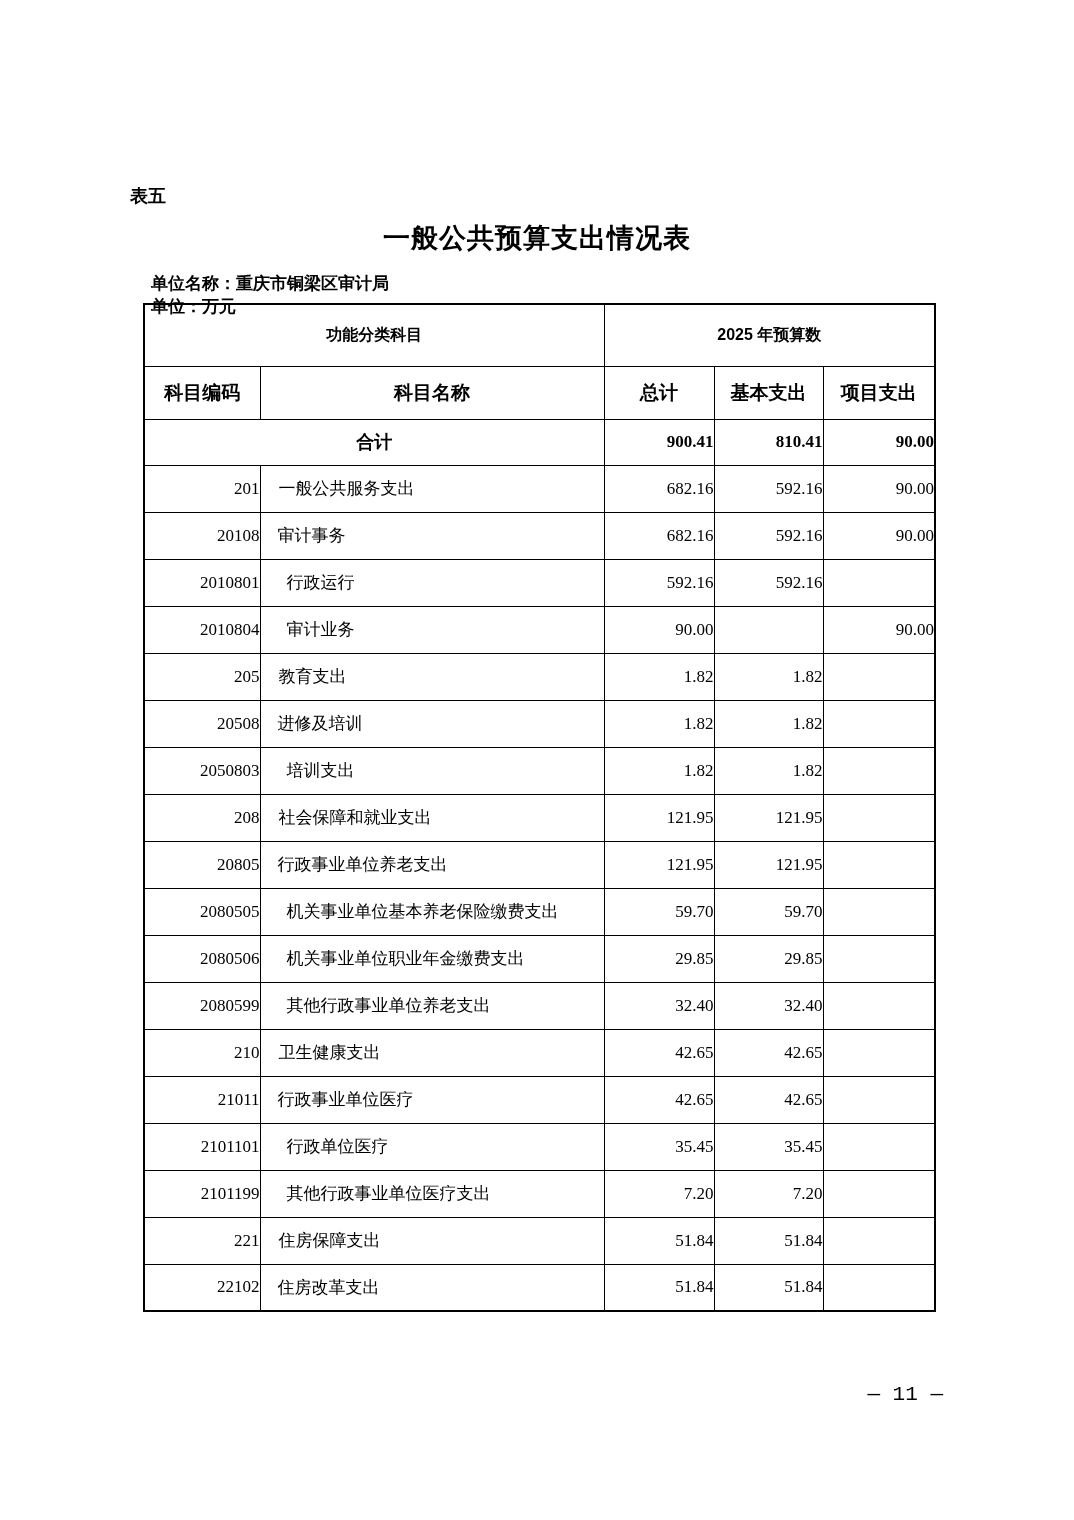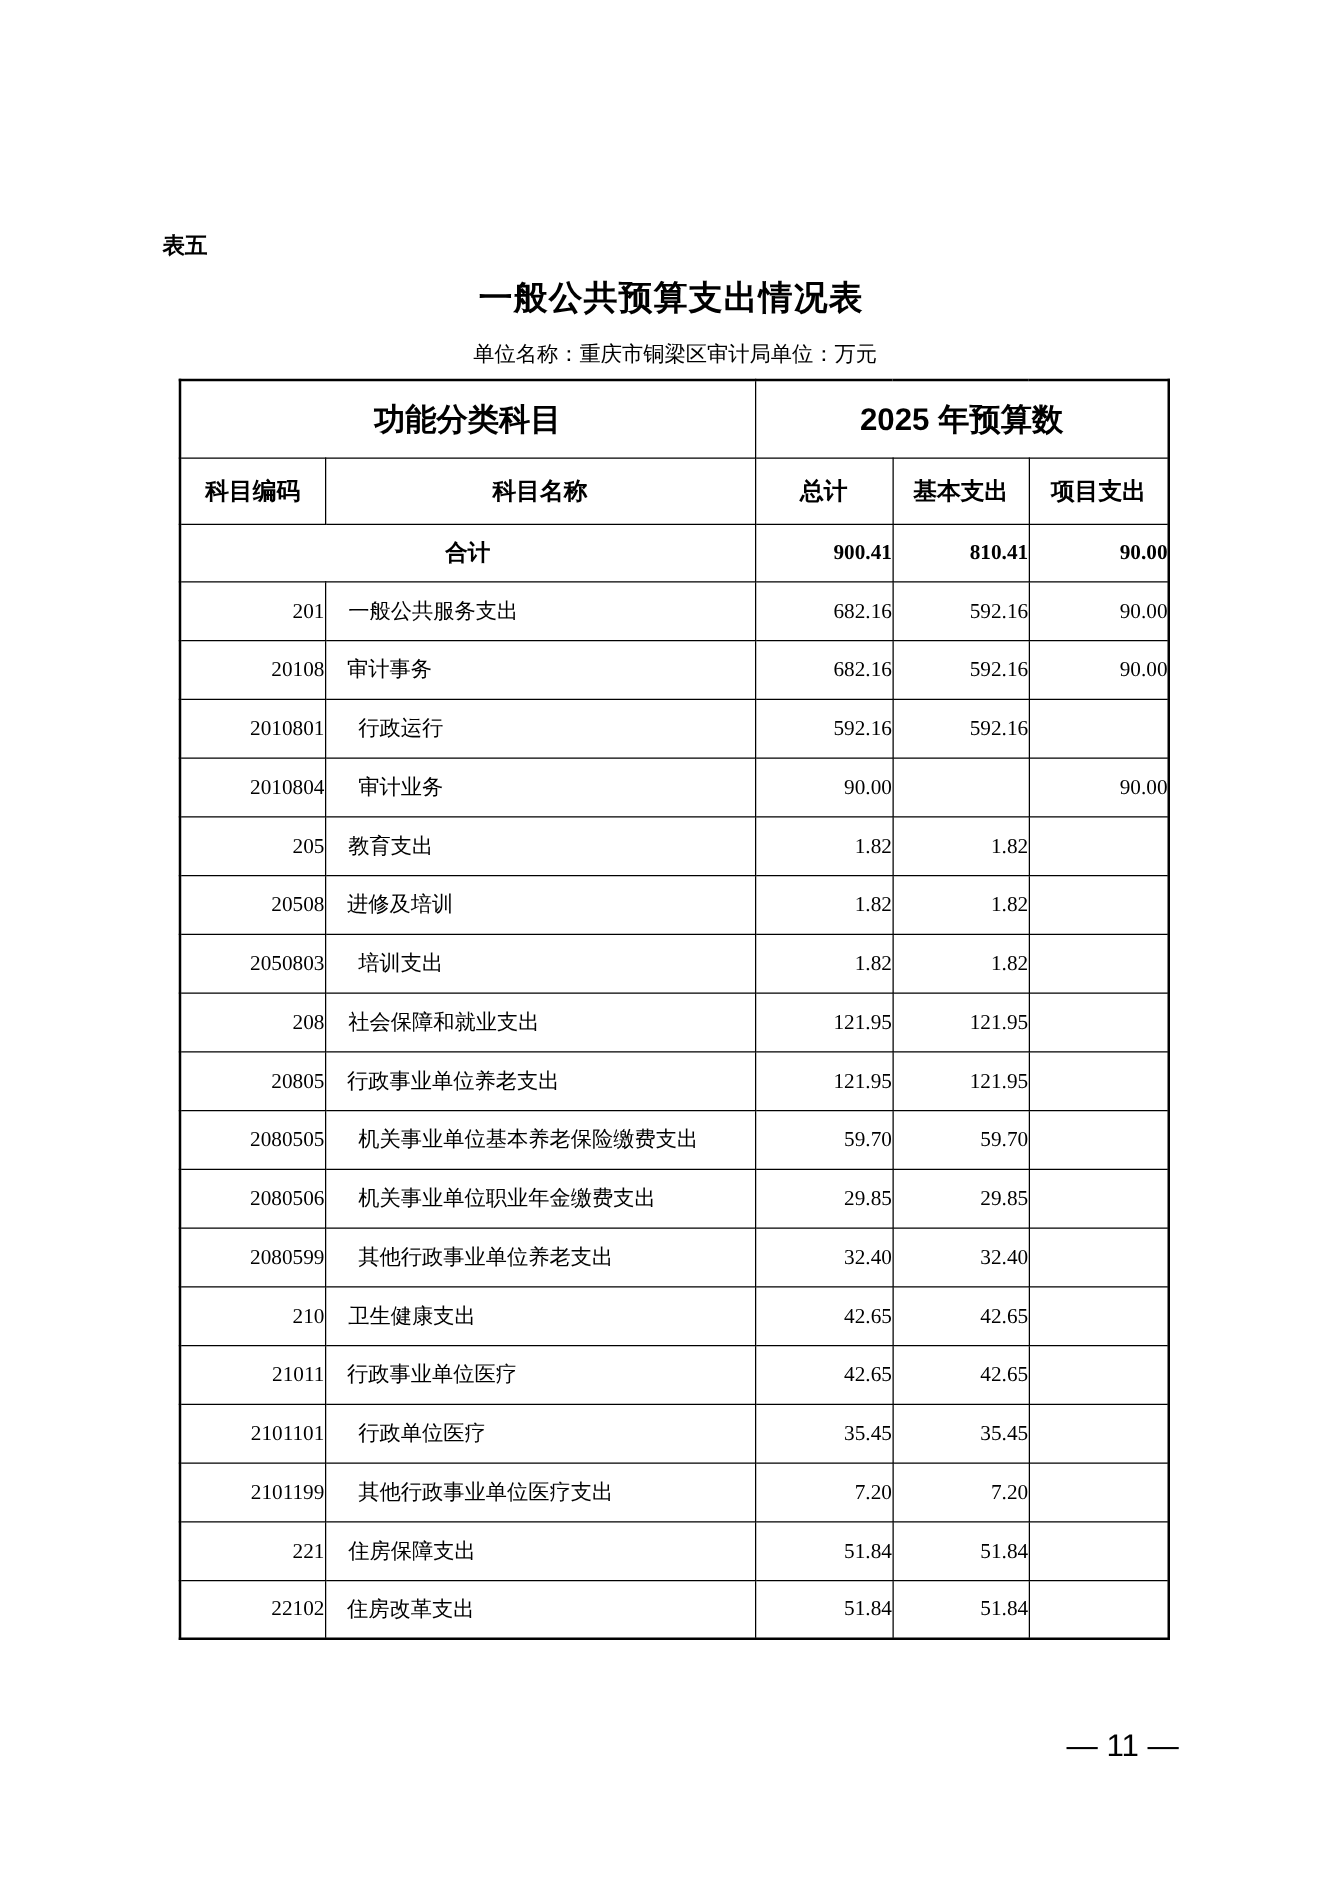"单位名称：重庆市铜梁区审计局" .info-row { flex-direction: none -> column; font-weight: normal -> bold; justify-content: center -> space-between }
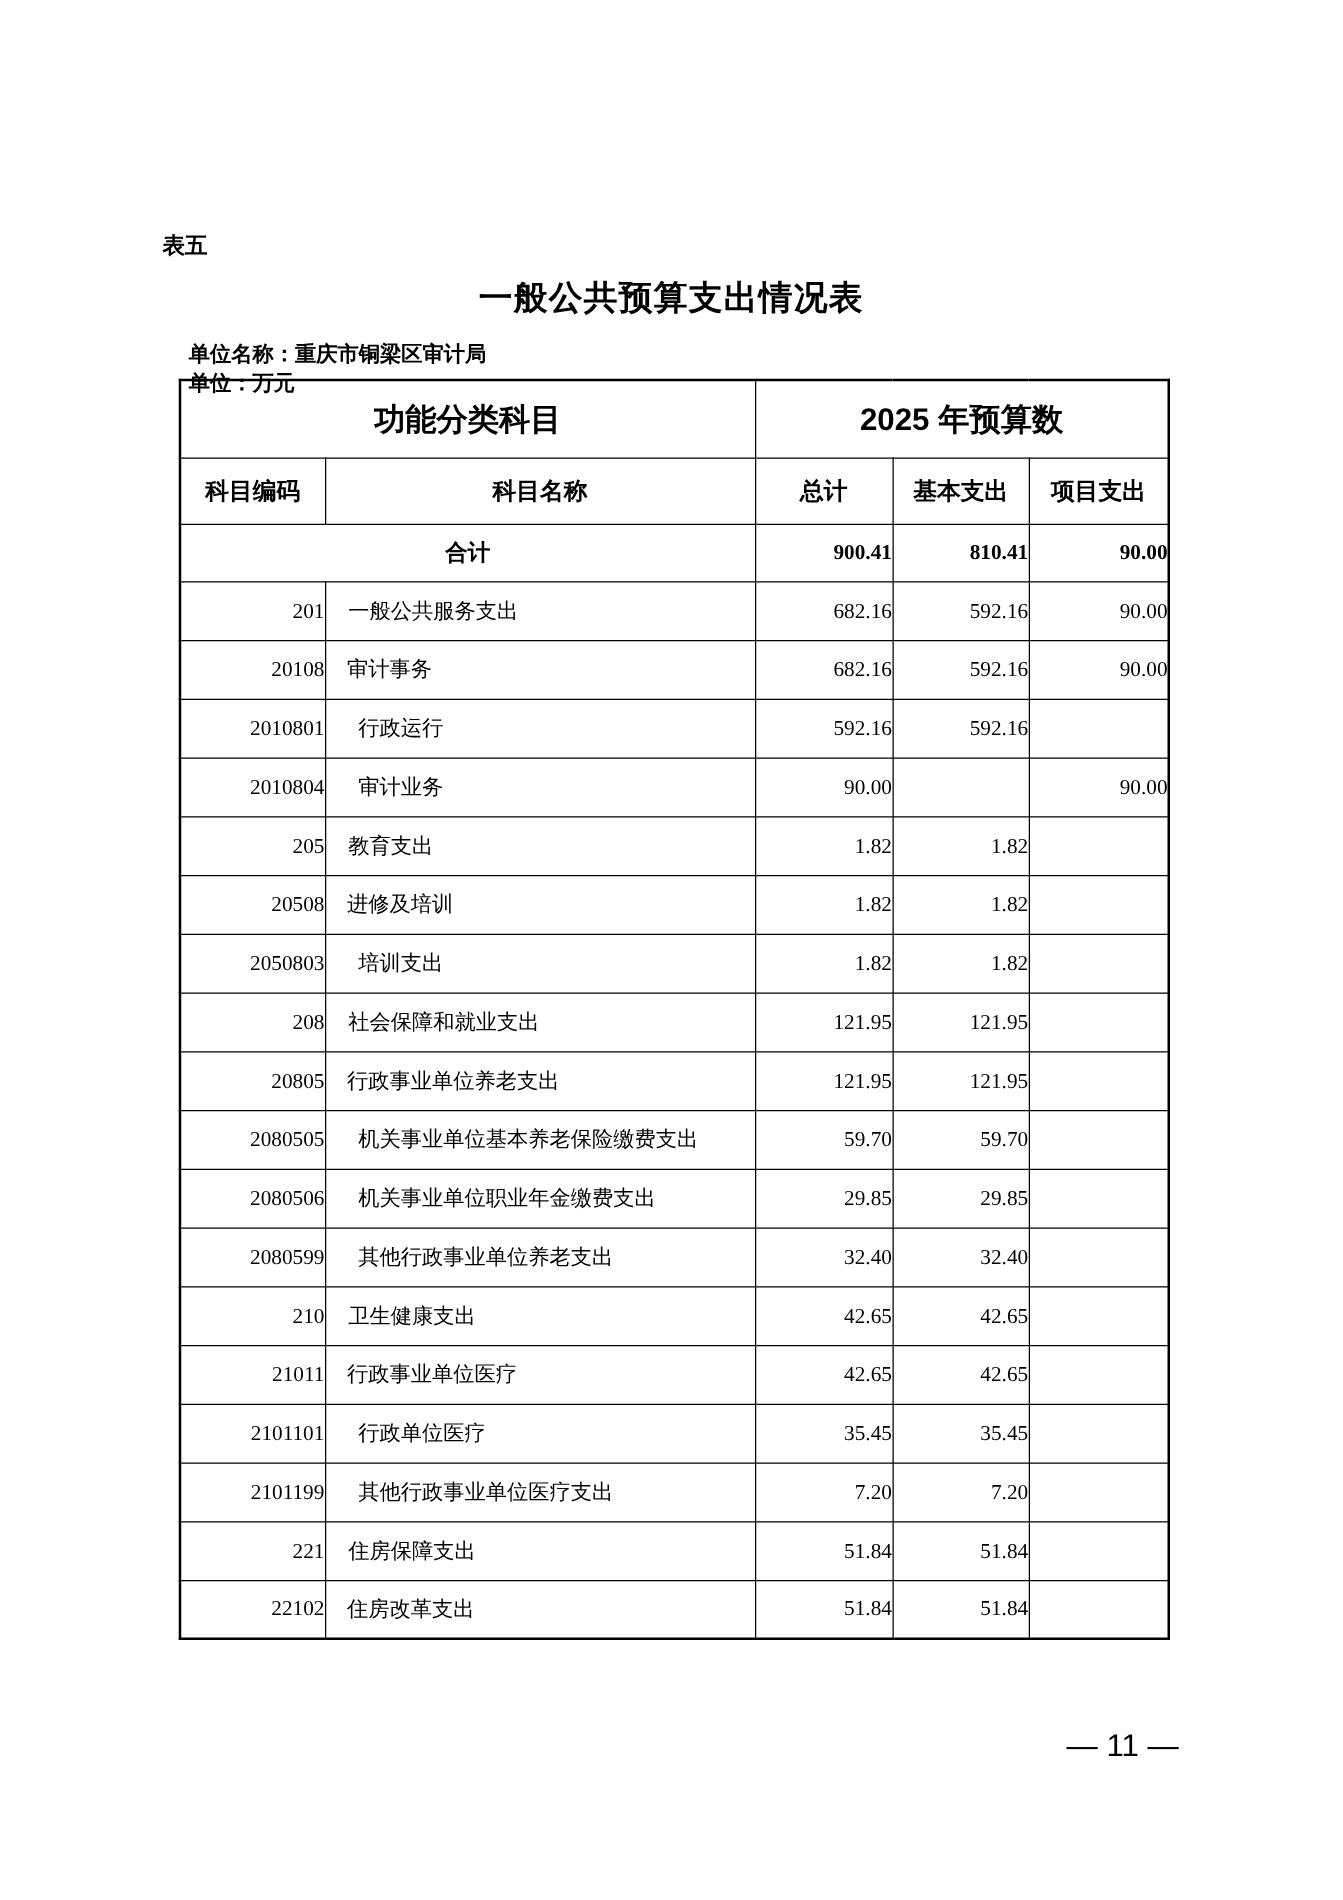"功能分类科目" .hcell { font-size: 25px -> 16px }
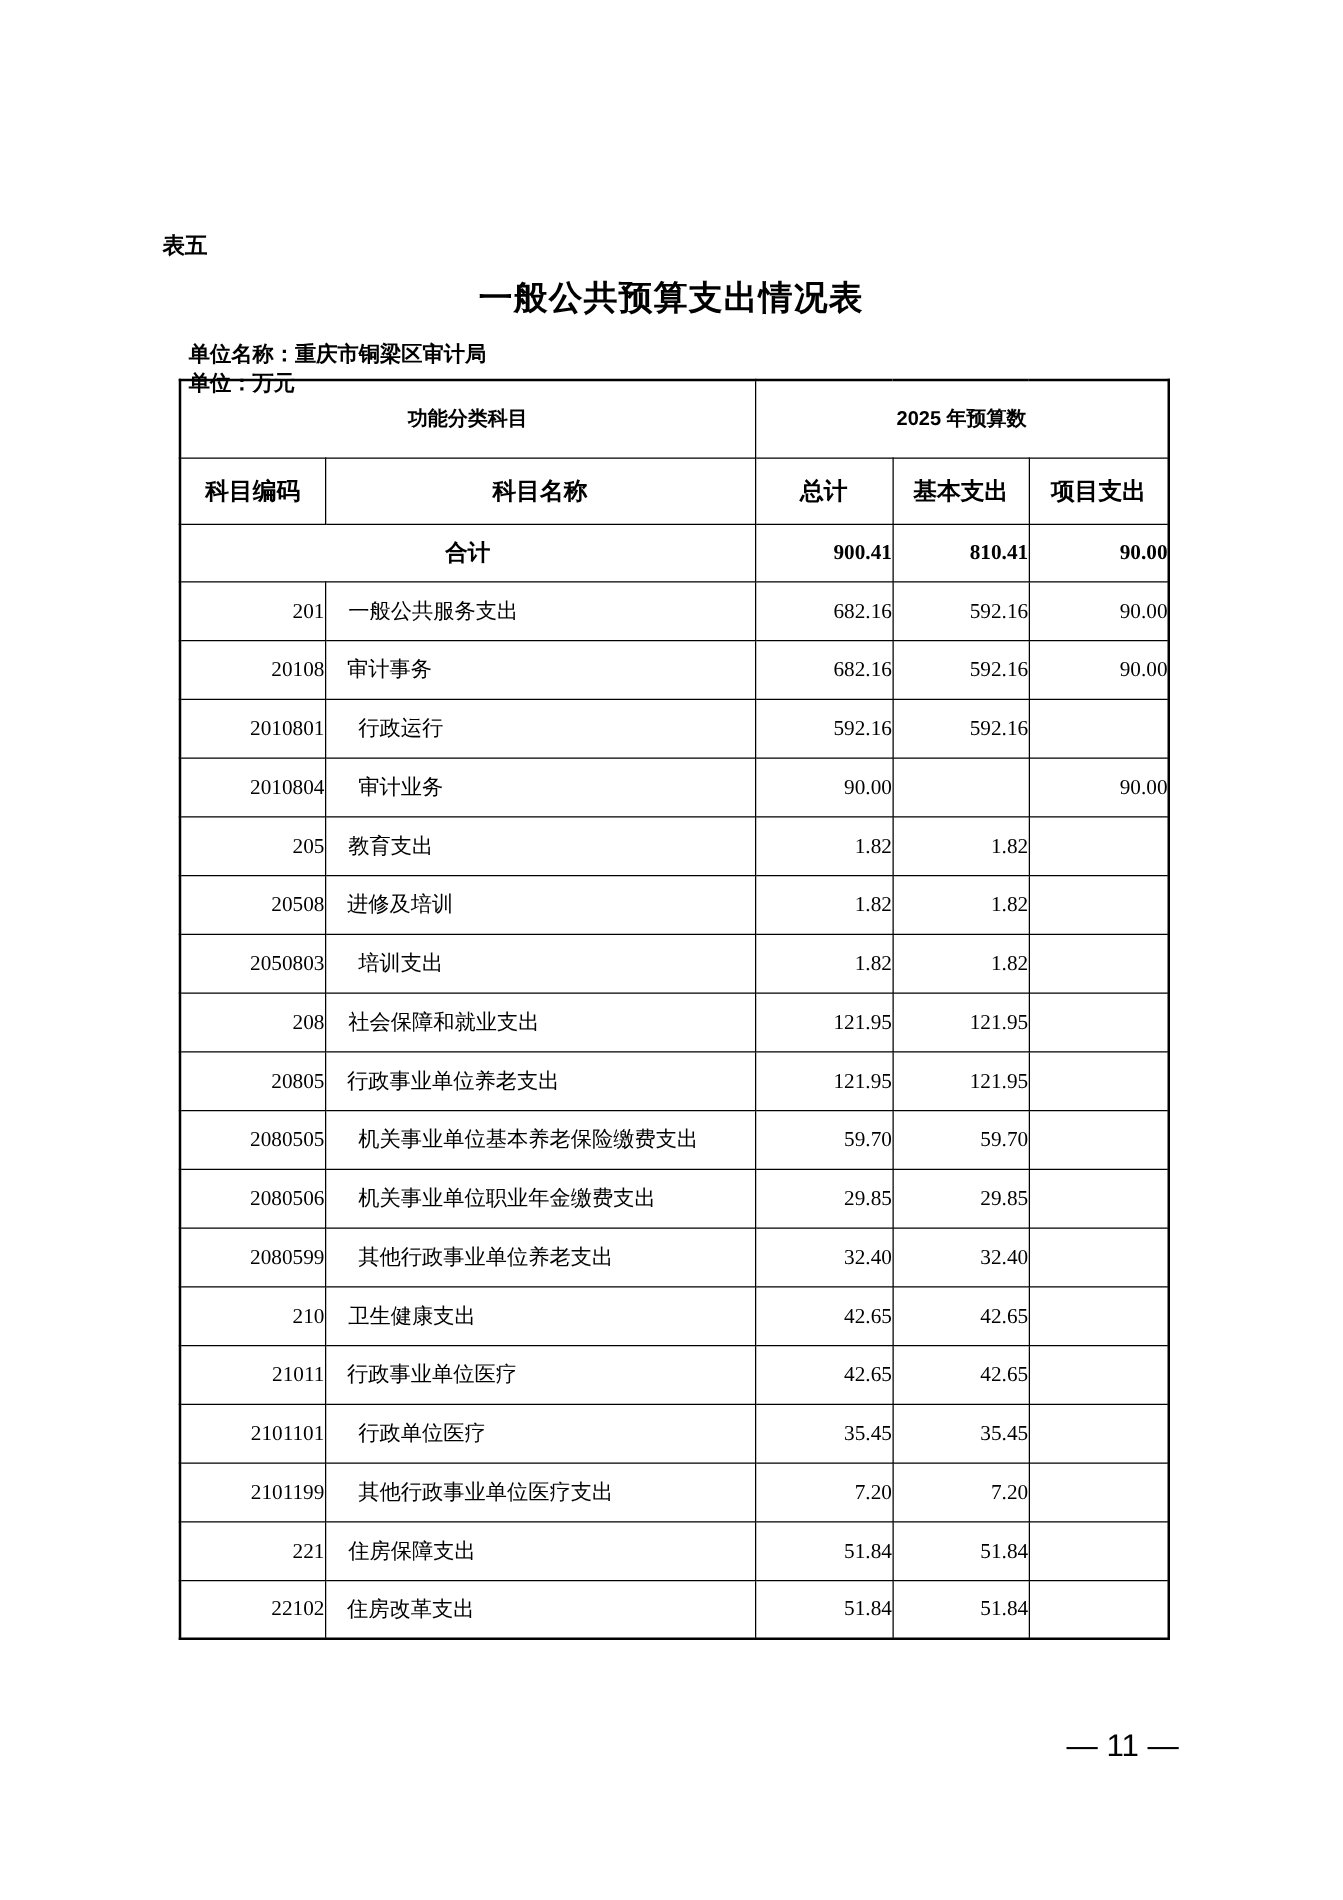"— 11 —" .page-number { font-family: Liberation Sans, sans-serif -> Liberation Mono, monospace; font-size: 25px -> 21px }
